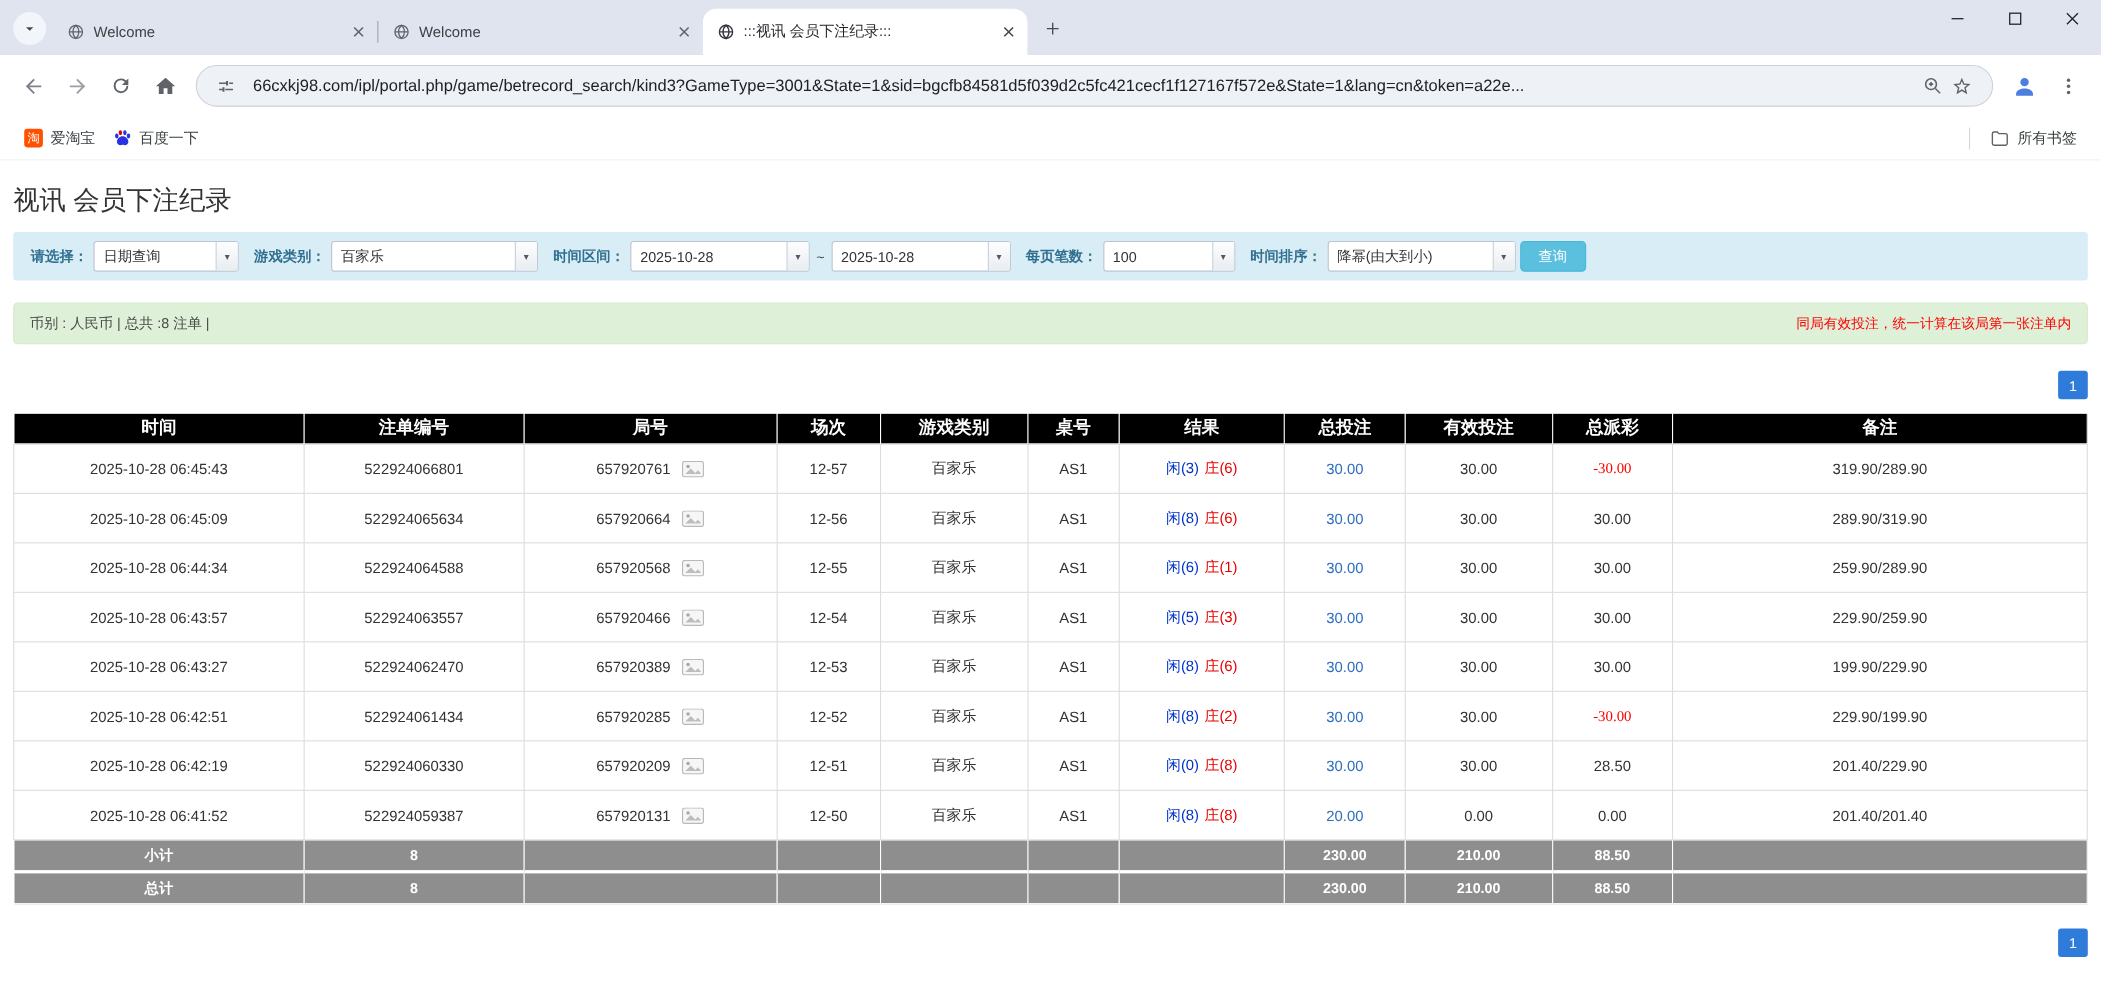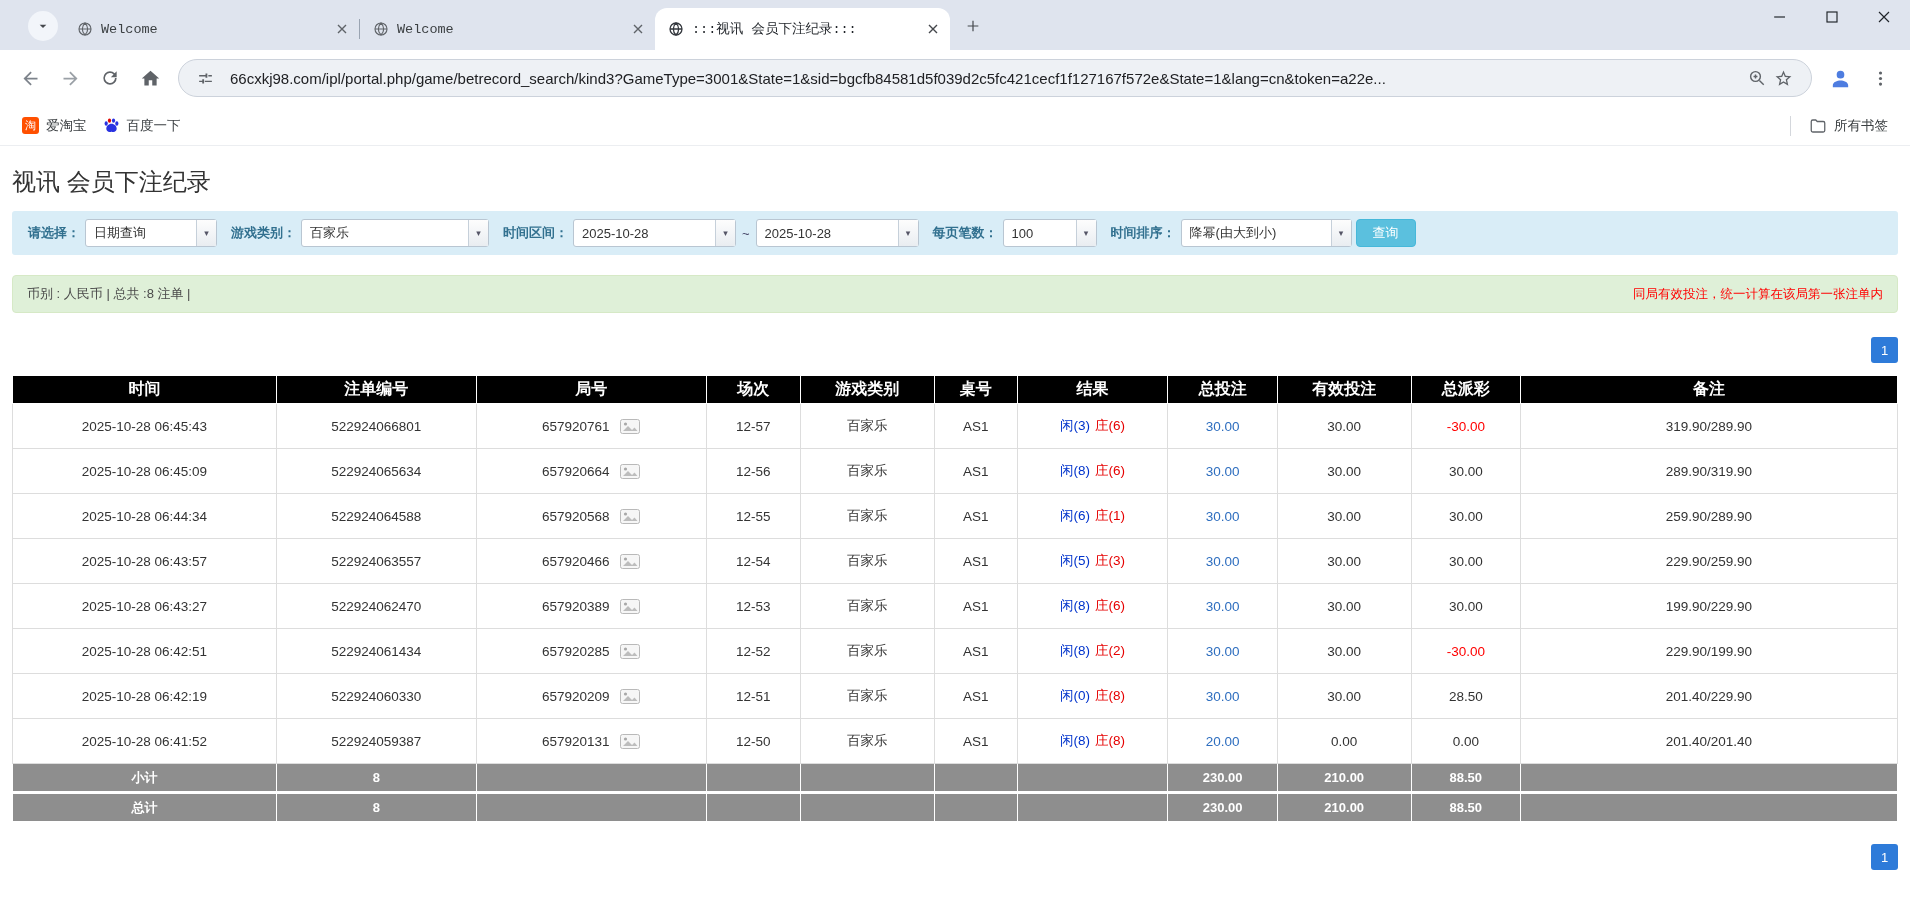"Welcome" .tabstrip { font-family: Liberation Mono, monospace -> none; padding-left: 24px -> 8px }
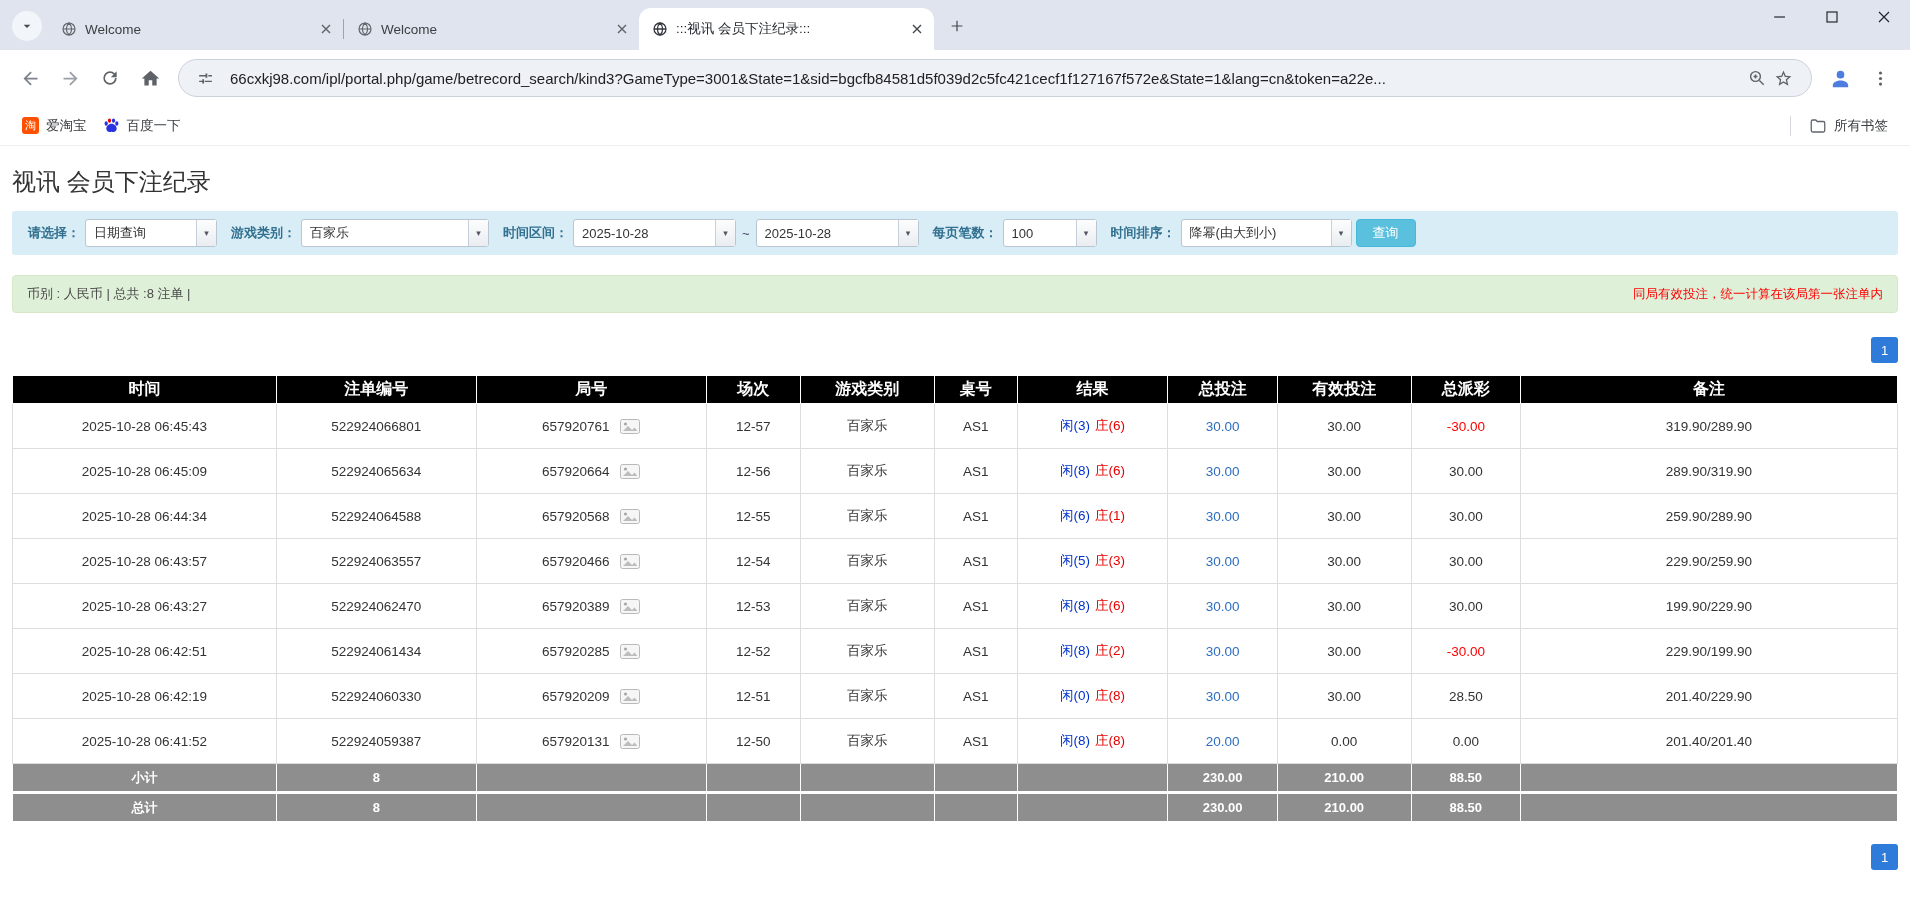"100" .w-size { width: 94px -> 120px }
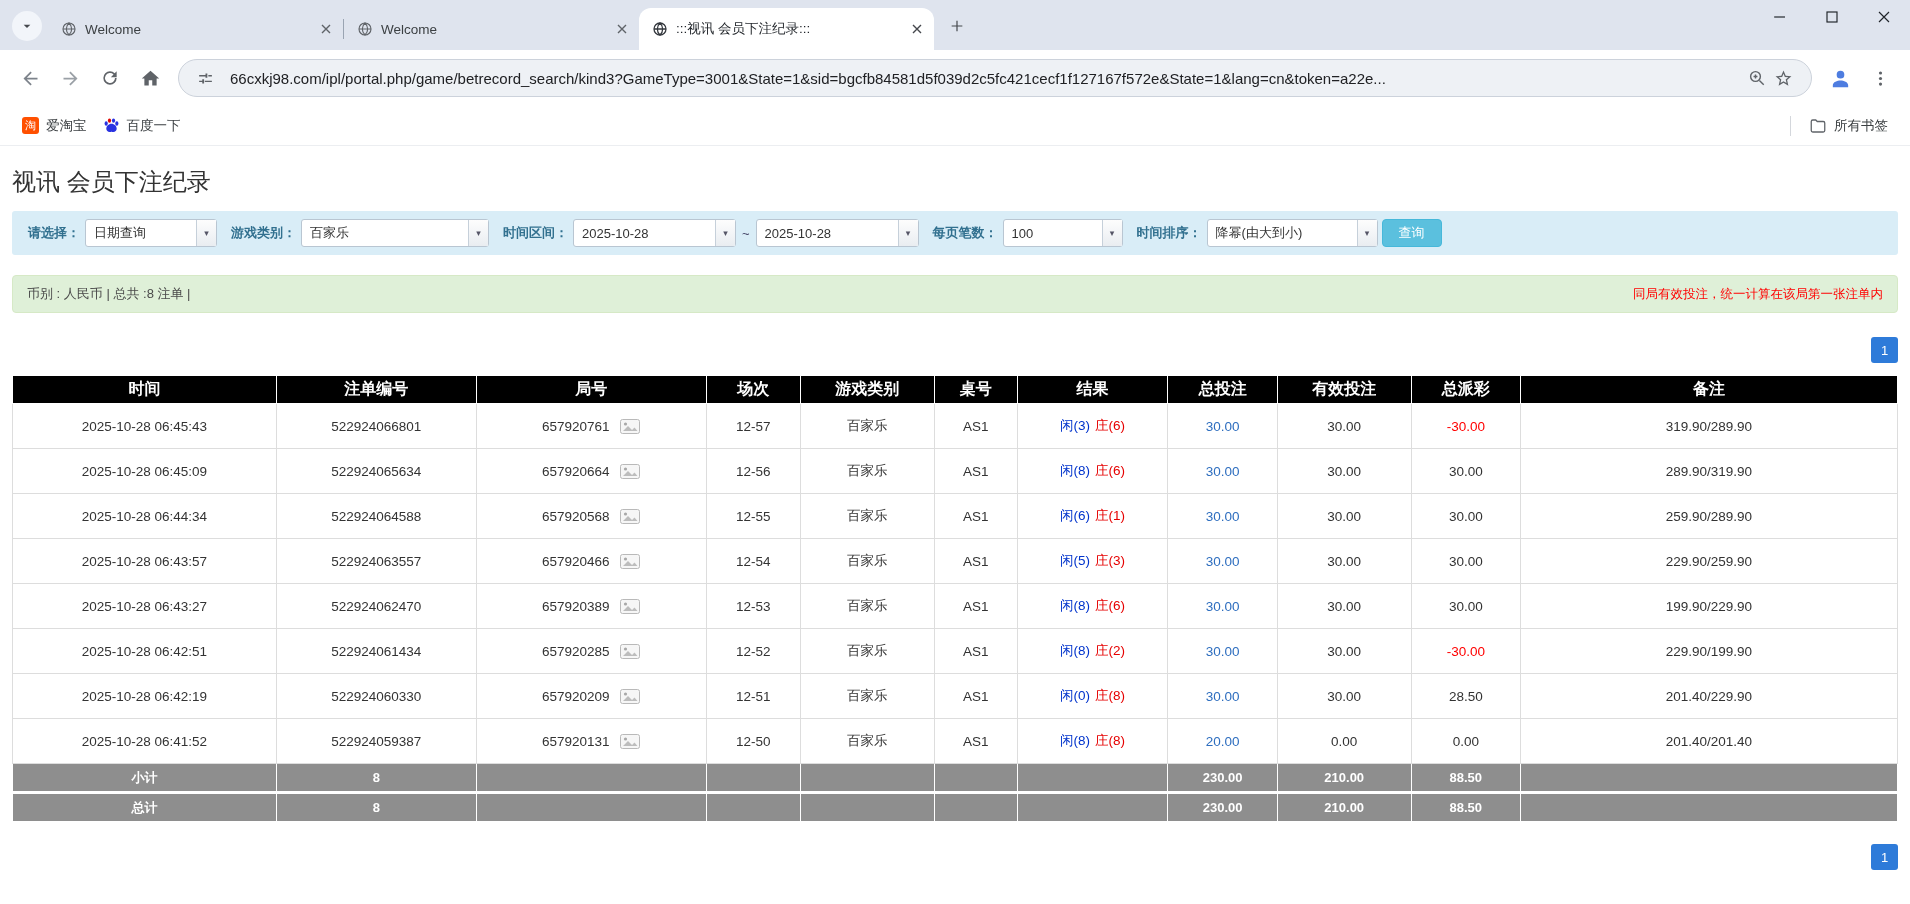"-30.00" .neg { font-family: none -> Liberation Serif, serif }
